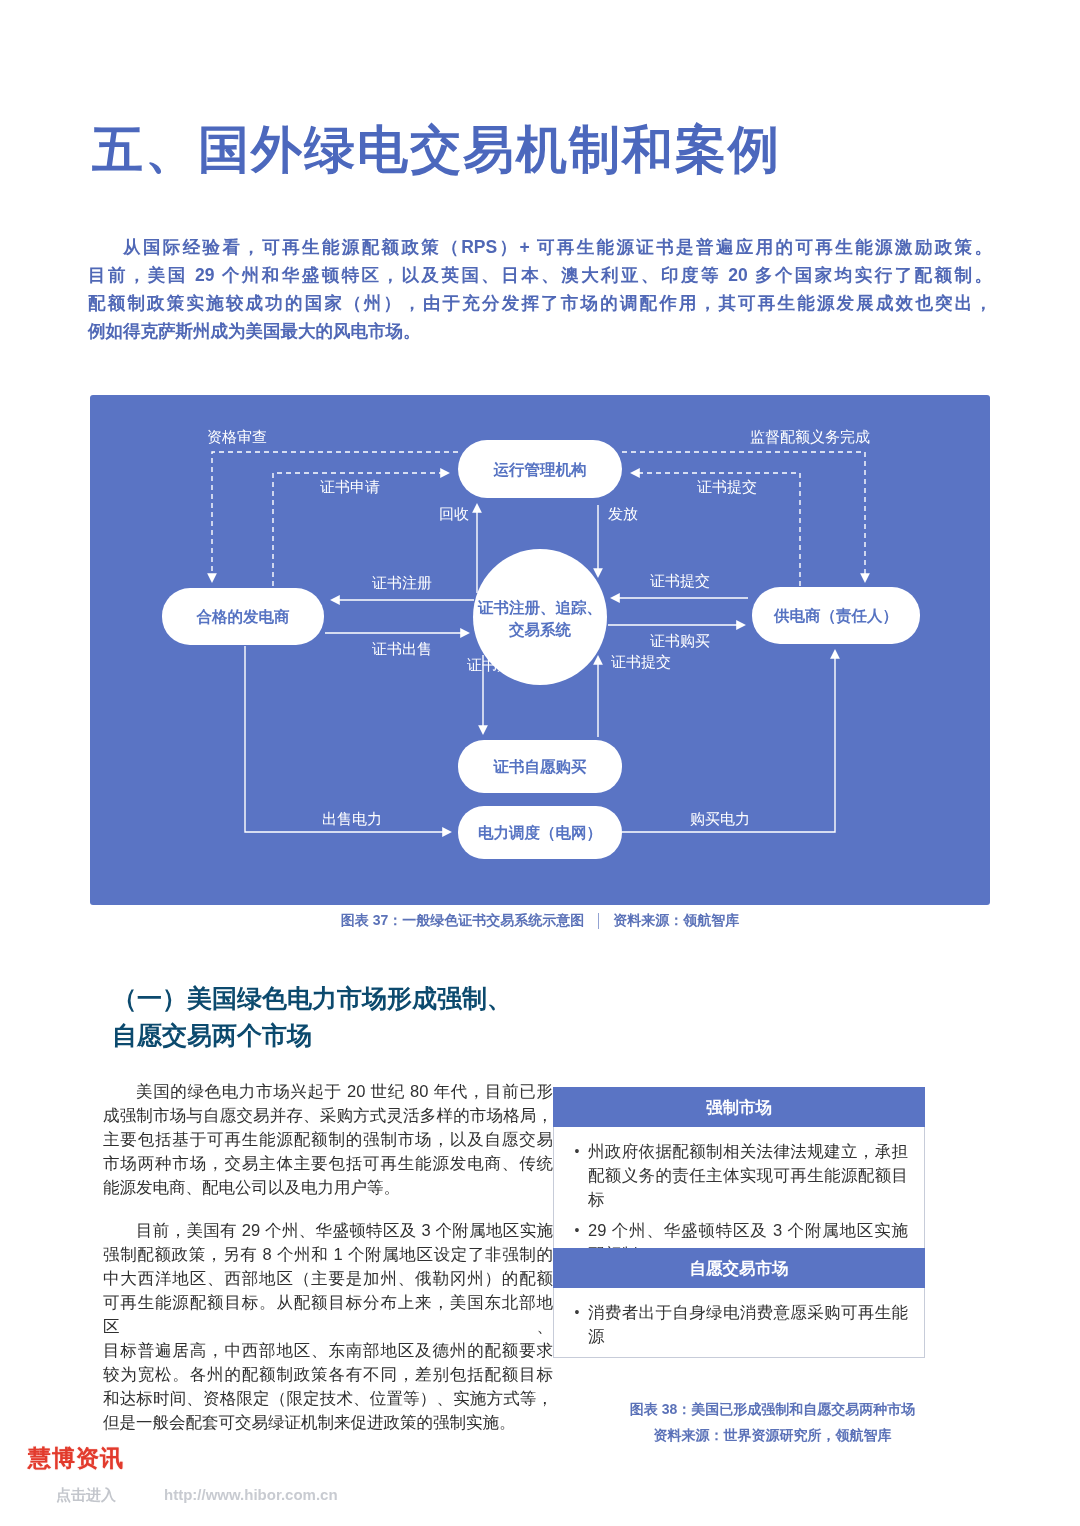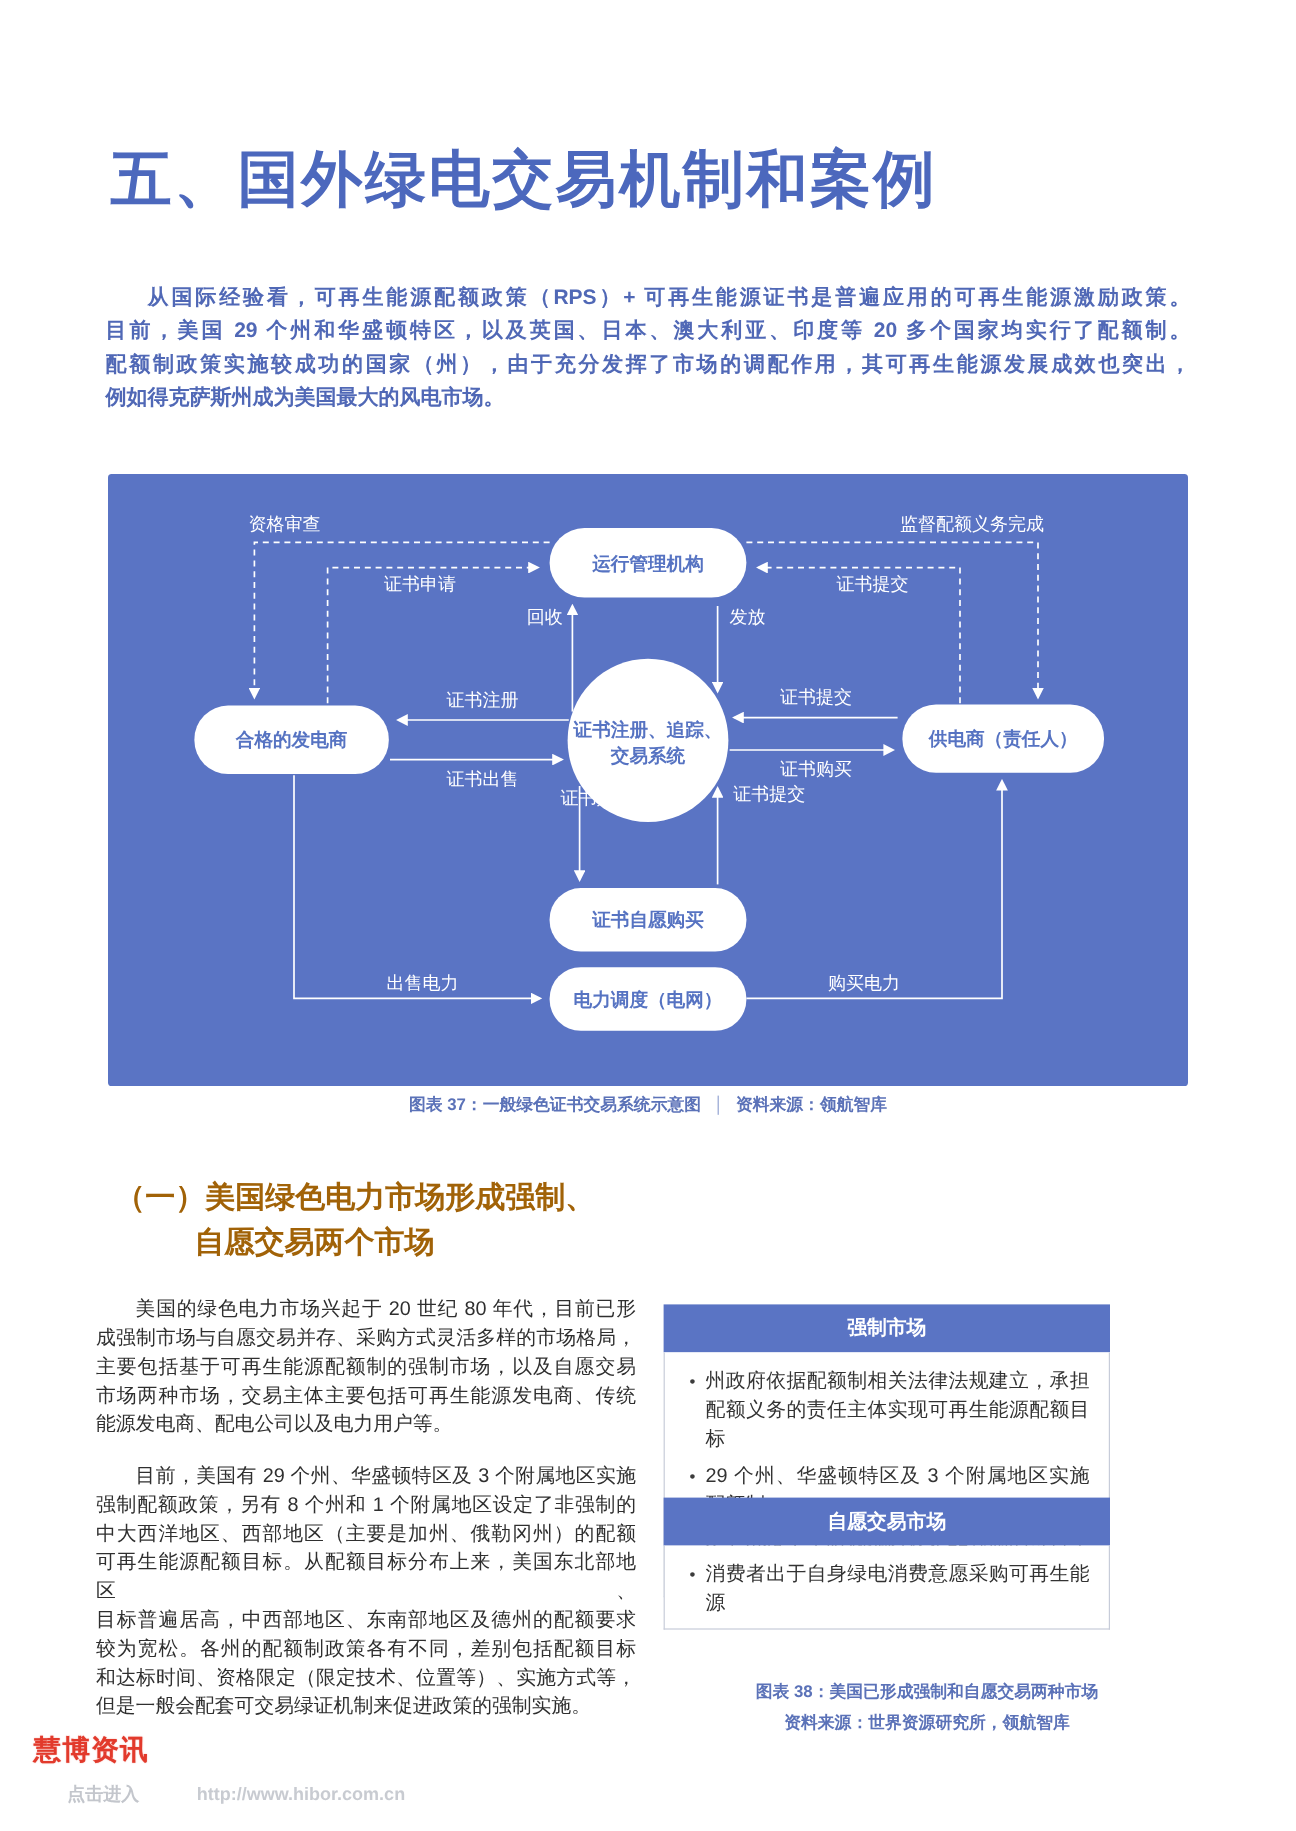"（一）美国绿色电力市场形成强制、" .sec-head { color: #a16207 -> #0c4a6e; left: 96px -> 112px }
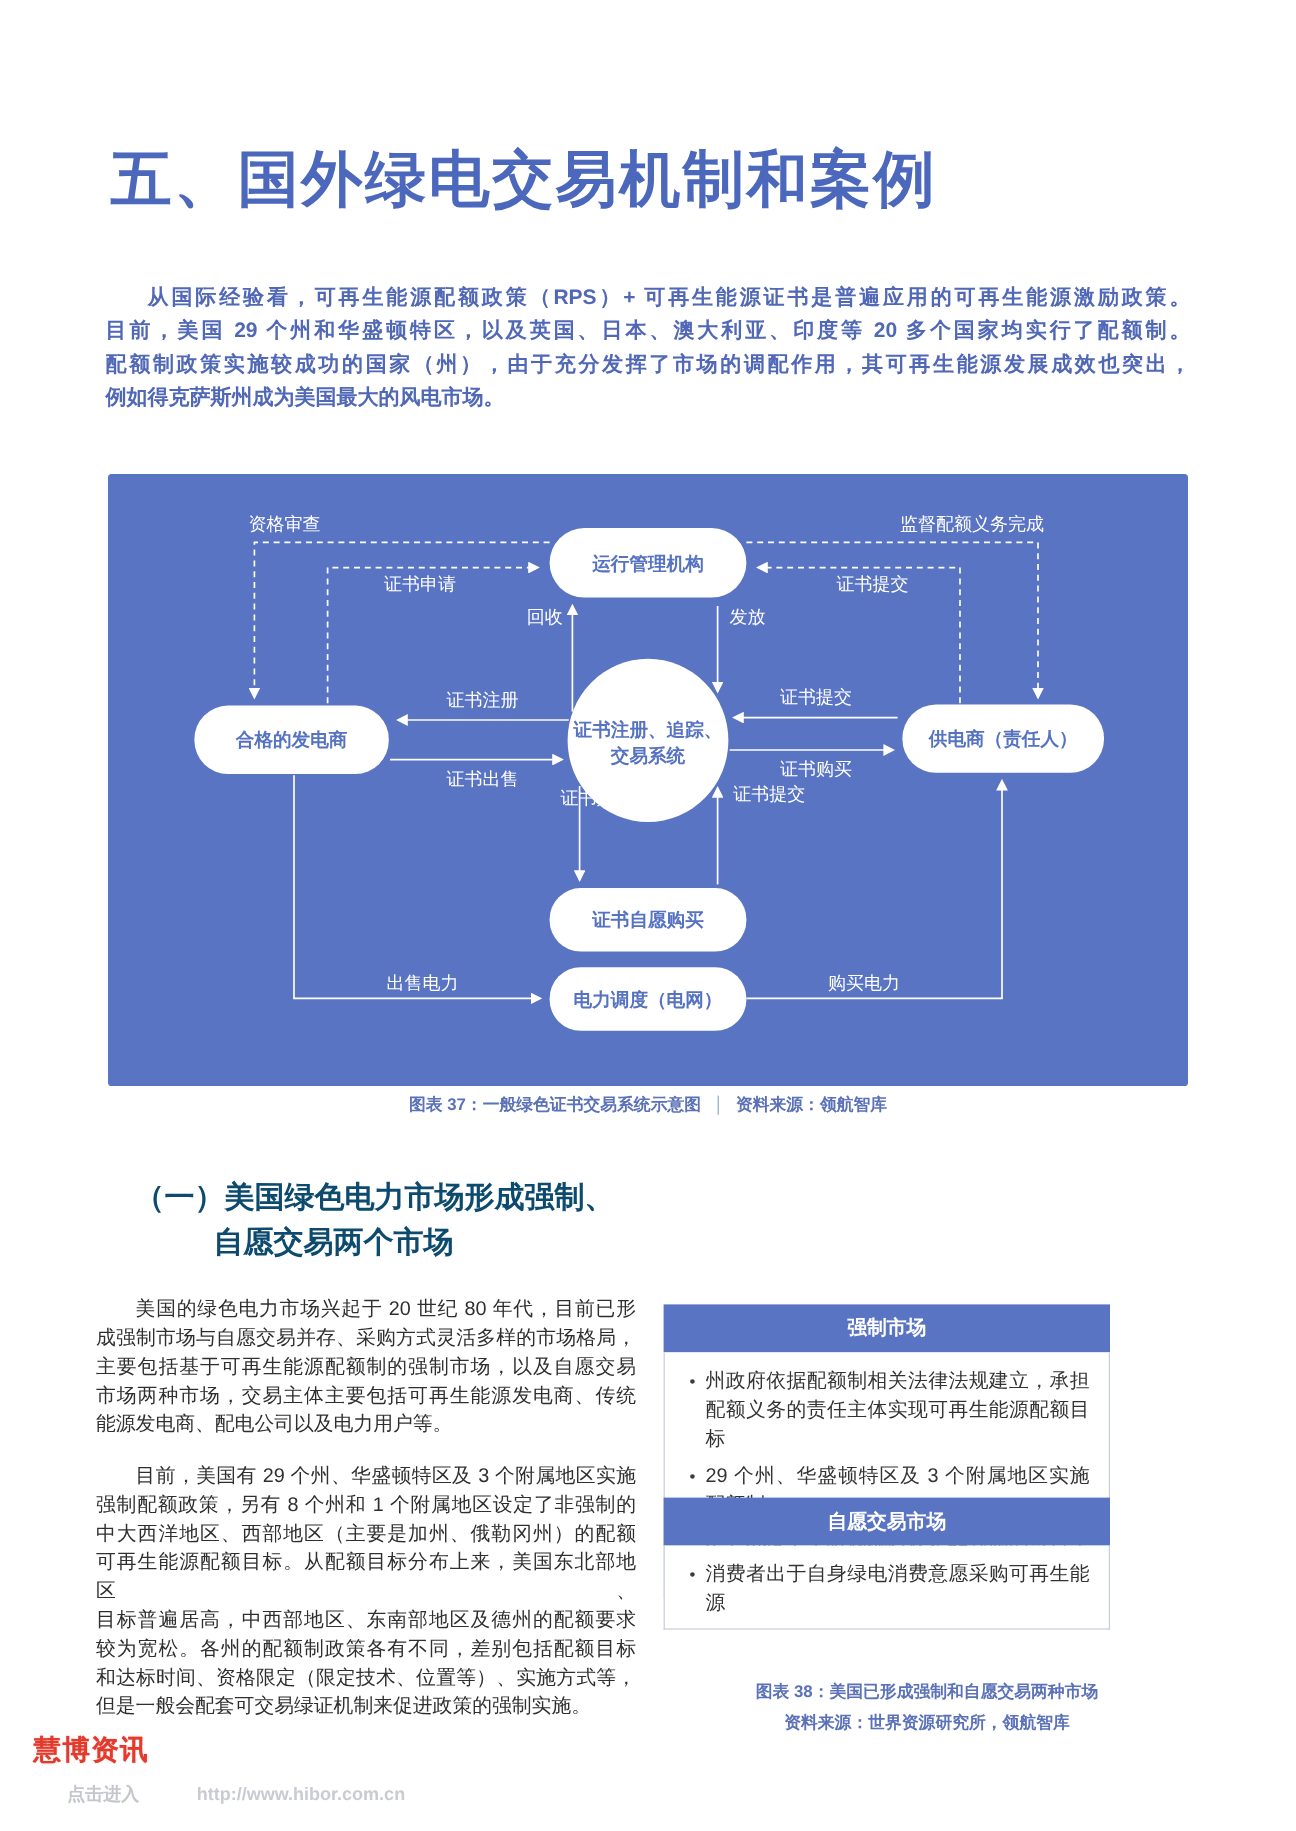"自愿交易两个市场" .sec-head .l2 { margin-left: 66px -> none }
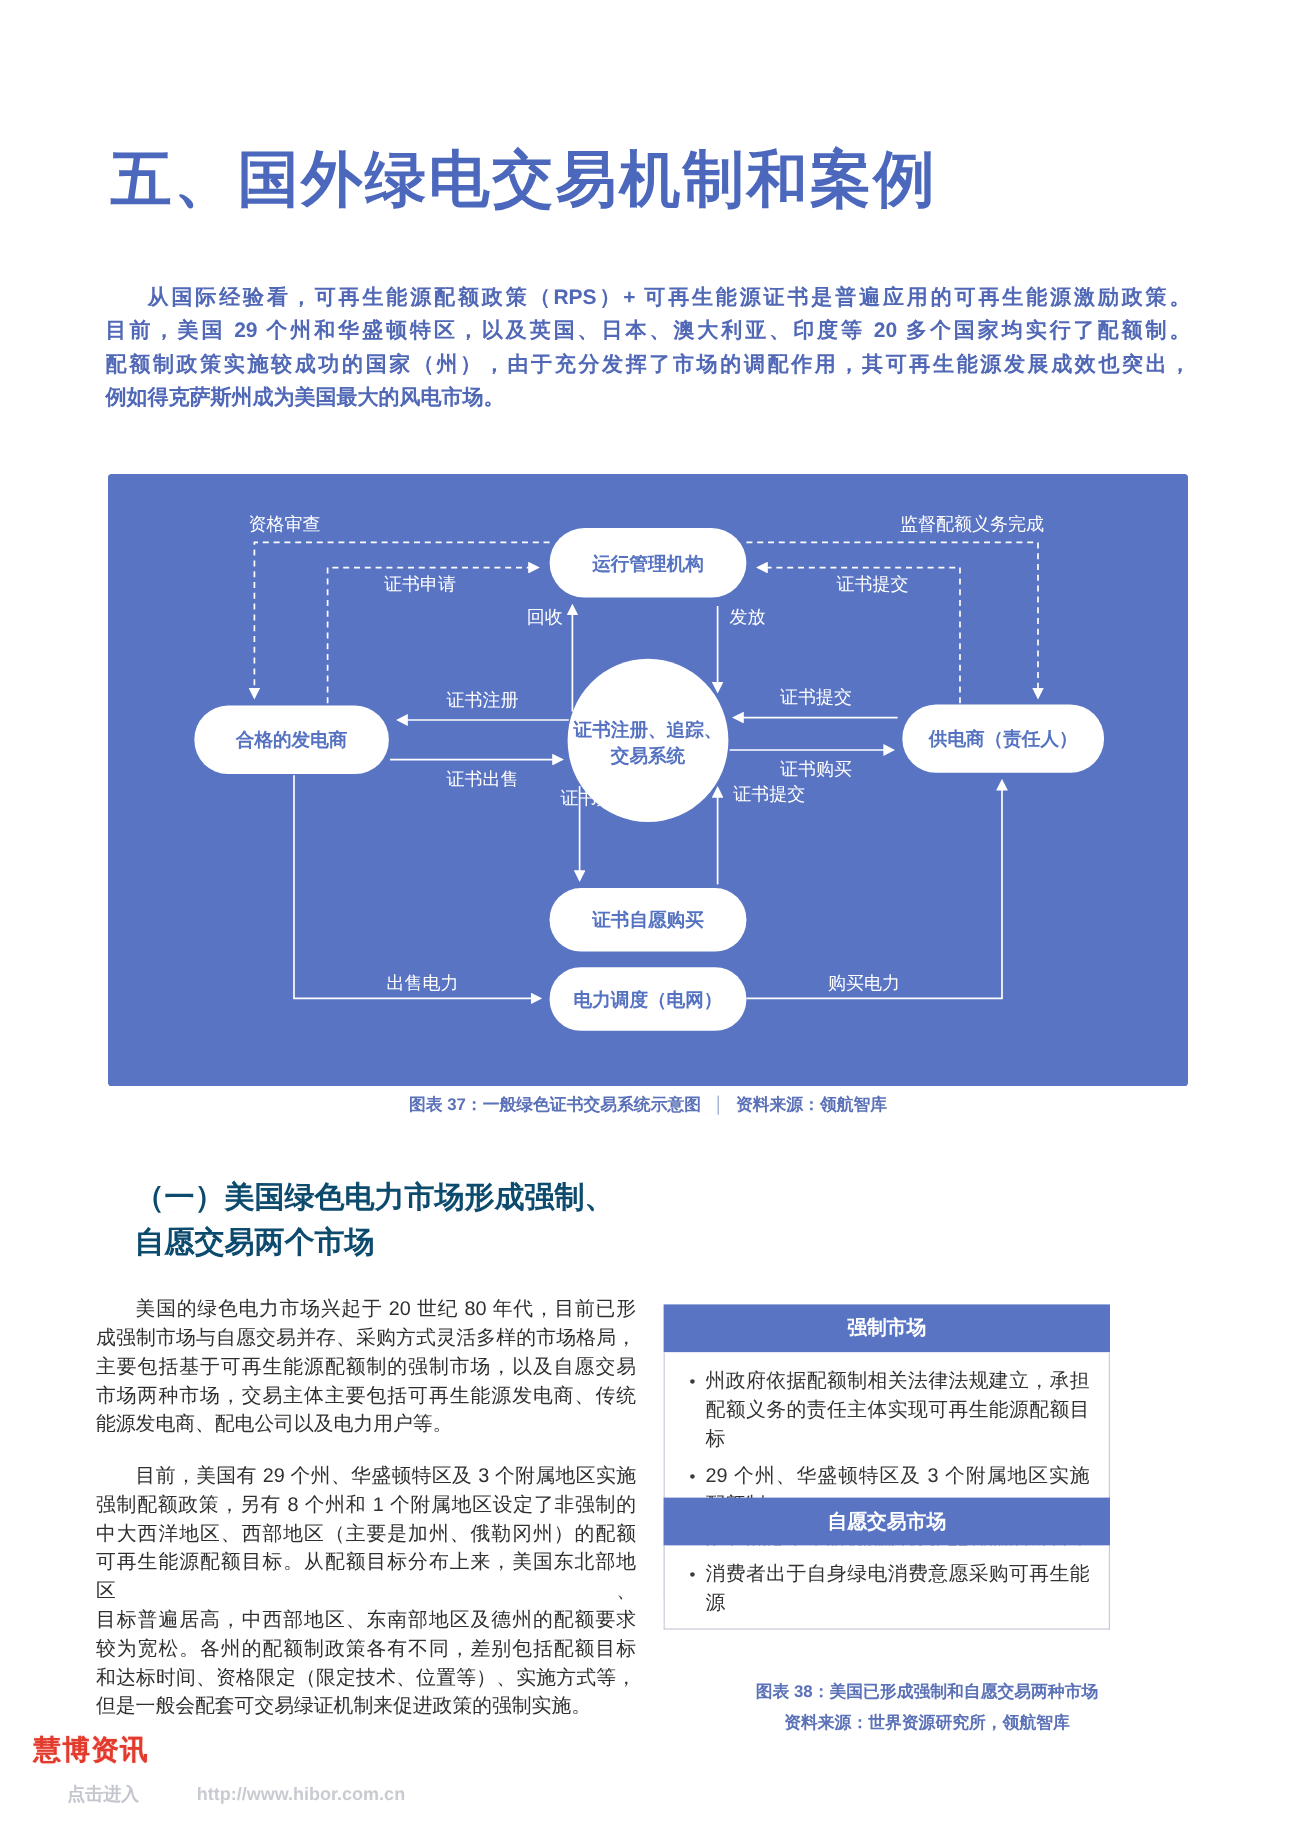"美国的绿色电力市场兴起于 20 世纪 80 年代，目前已形" .lcol { left: 80px -> 103px }
